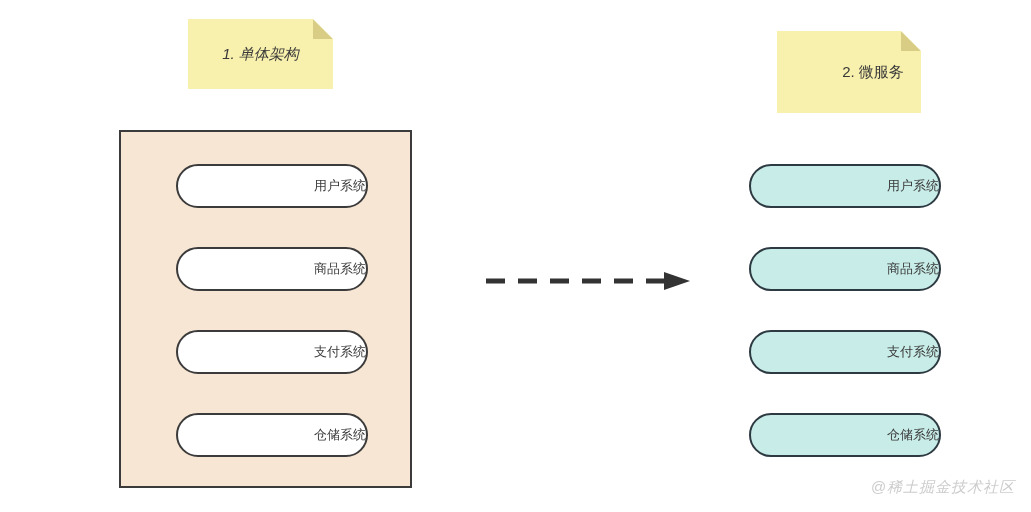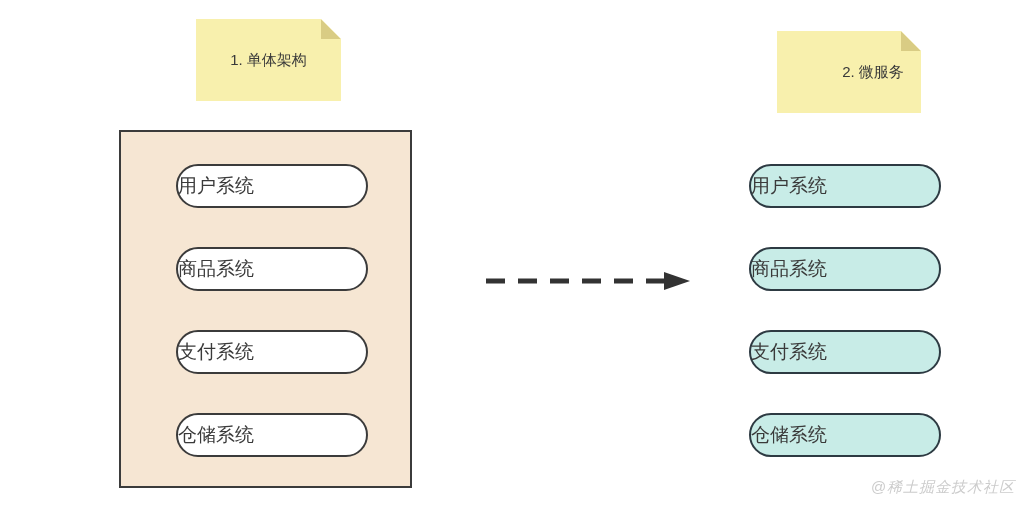"1. 单体架构" .note-monolith { font-style: none -> italic; height: 82px -> 70px; left: 196px -> 188px }
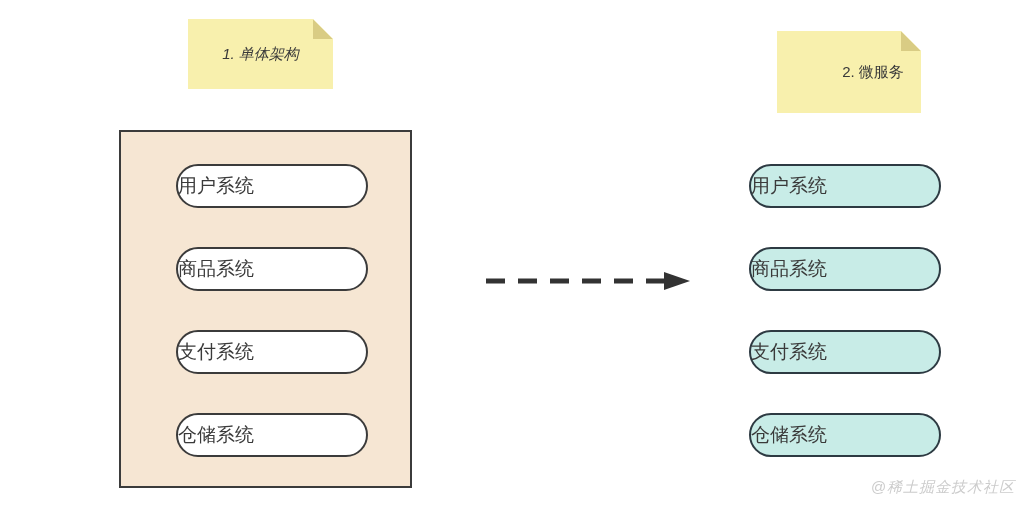"用户系统" .pill { font-size: 19px -> 13px; justify-content: flex-start -> flex-end }
